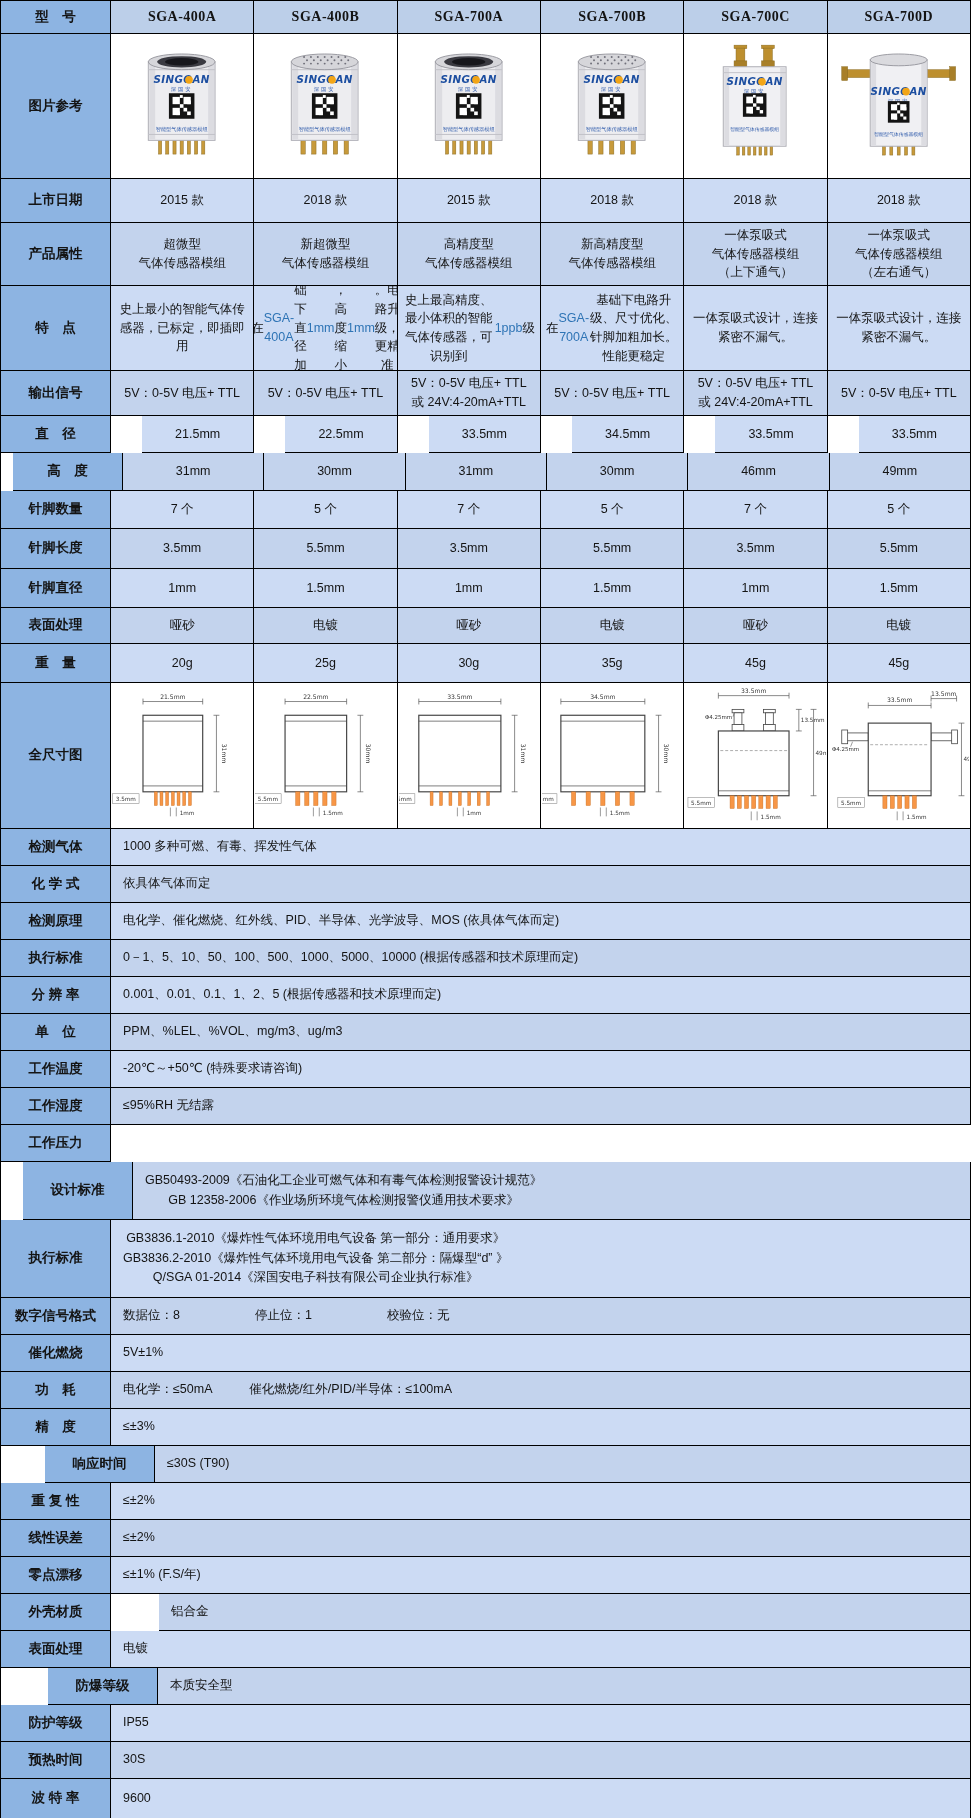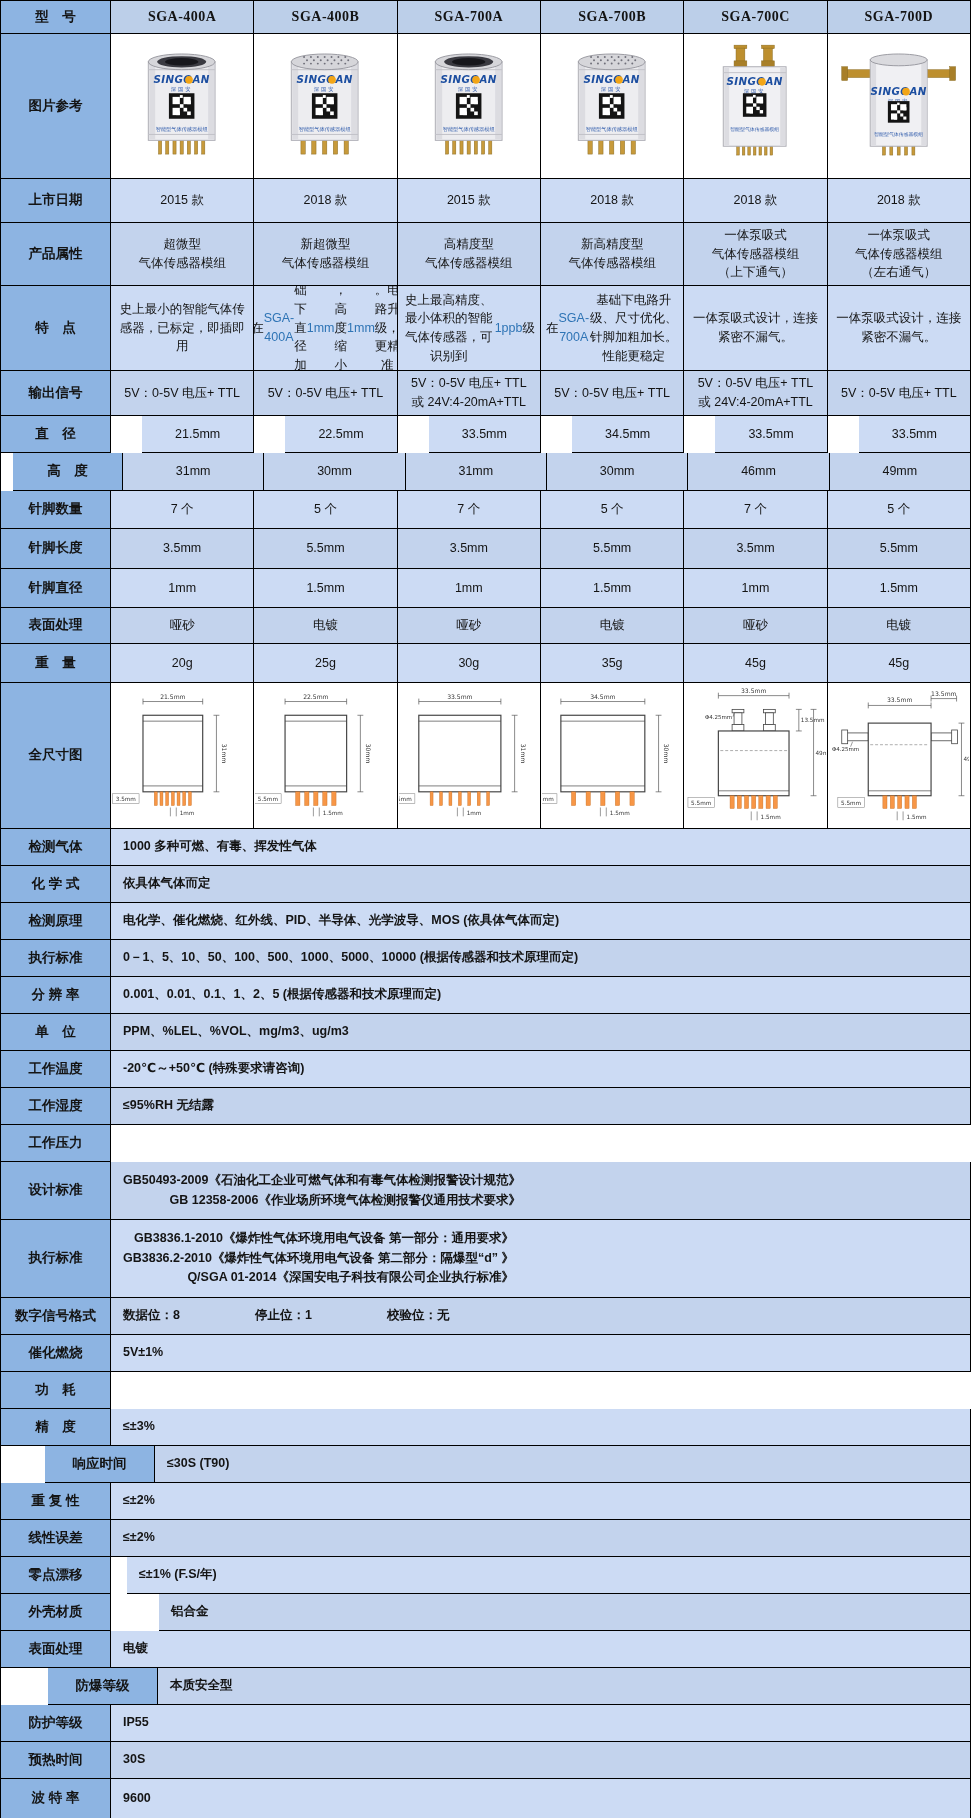"1000 多种可燃、有毒、挥发性气体" .specval { font-weight: bold -> none; text-align: right -> center }
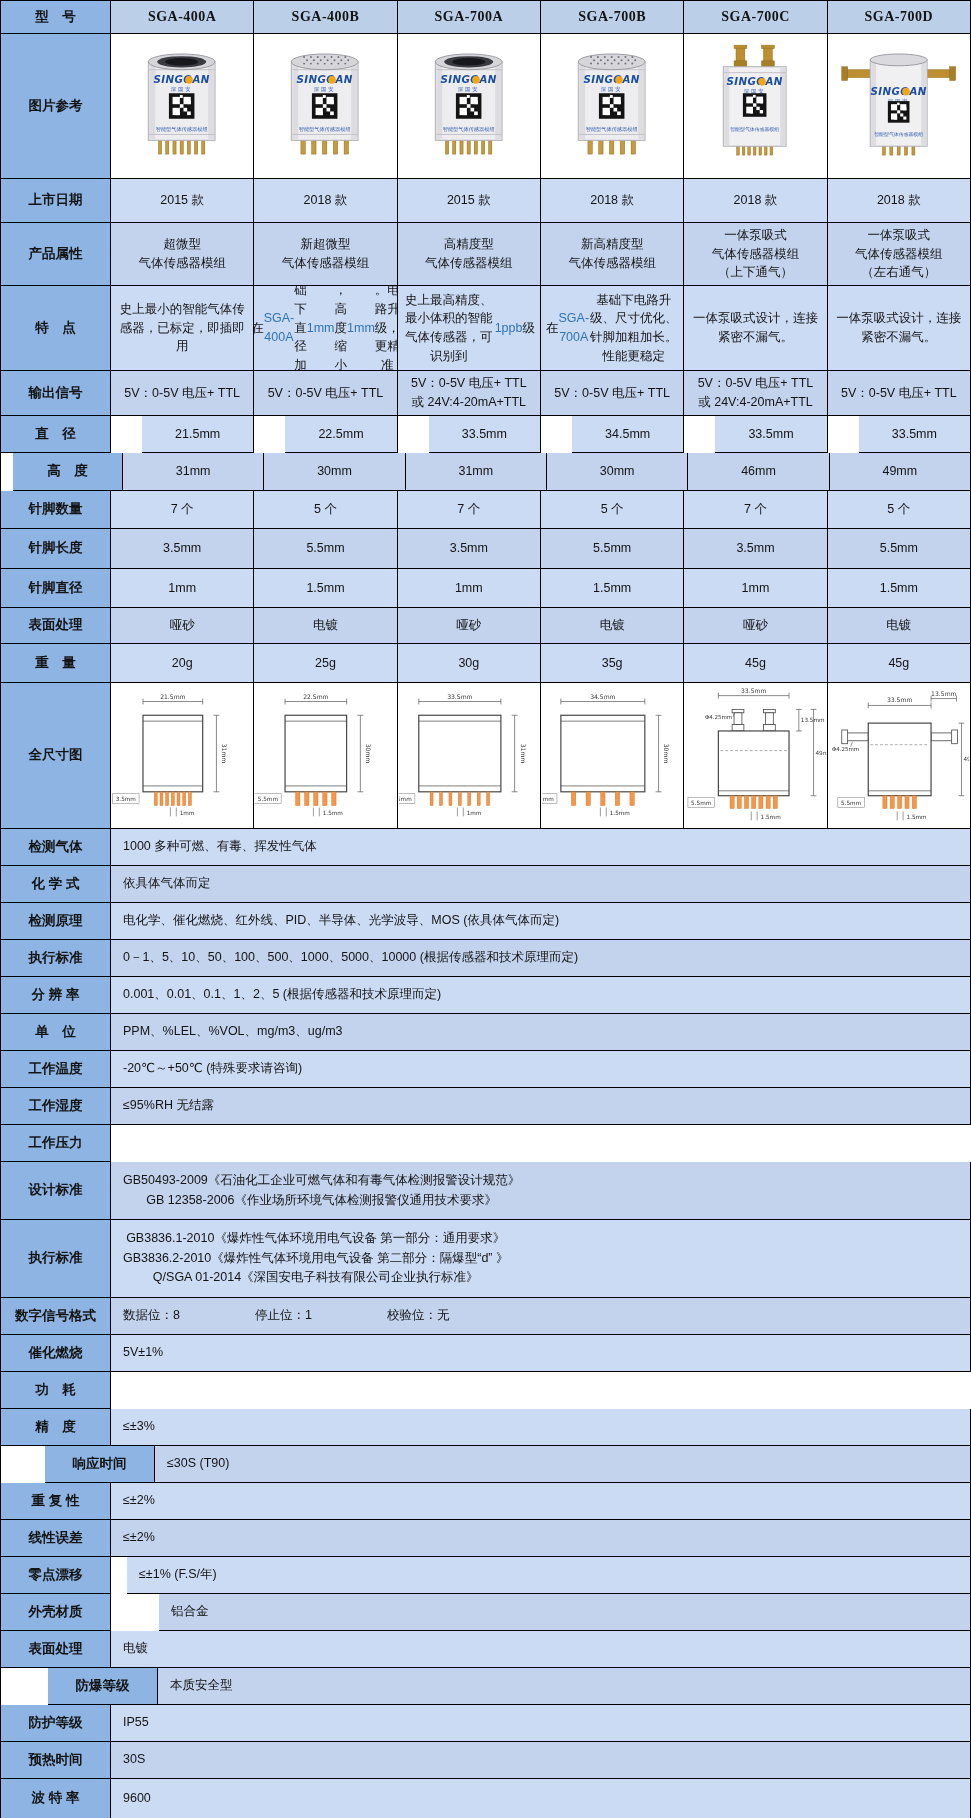"设计标准" div.row { margin-left: none -> 22px }
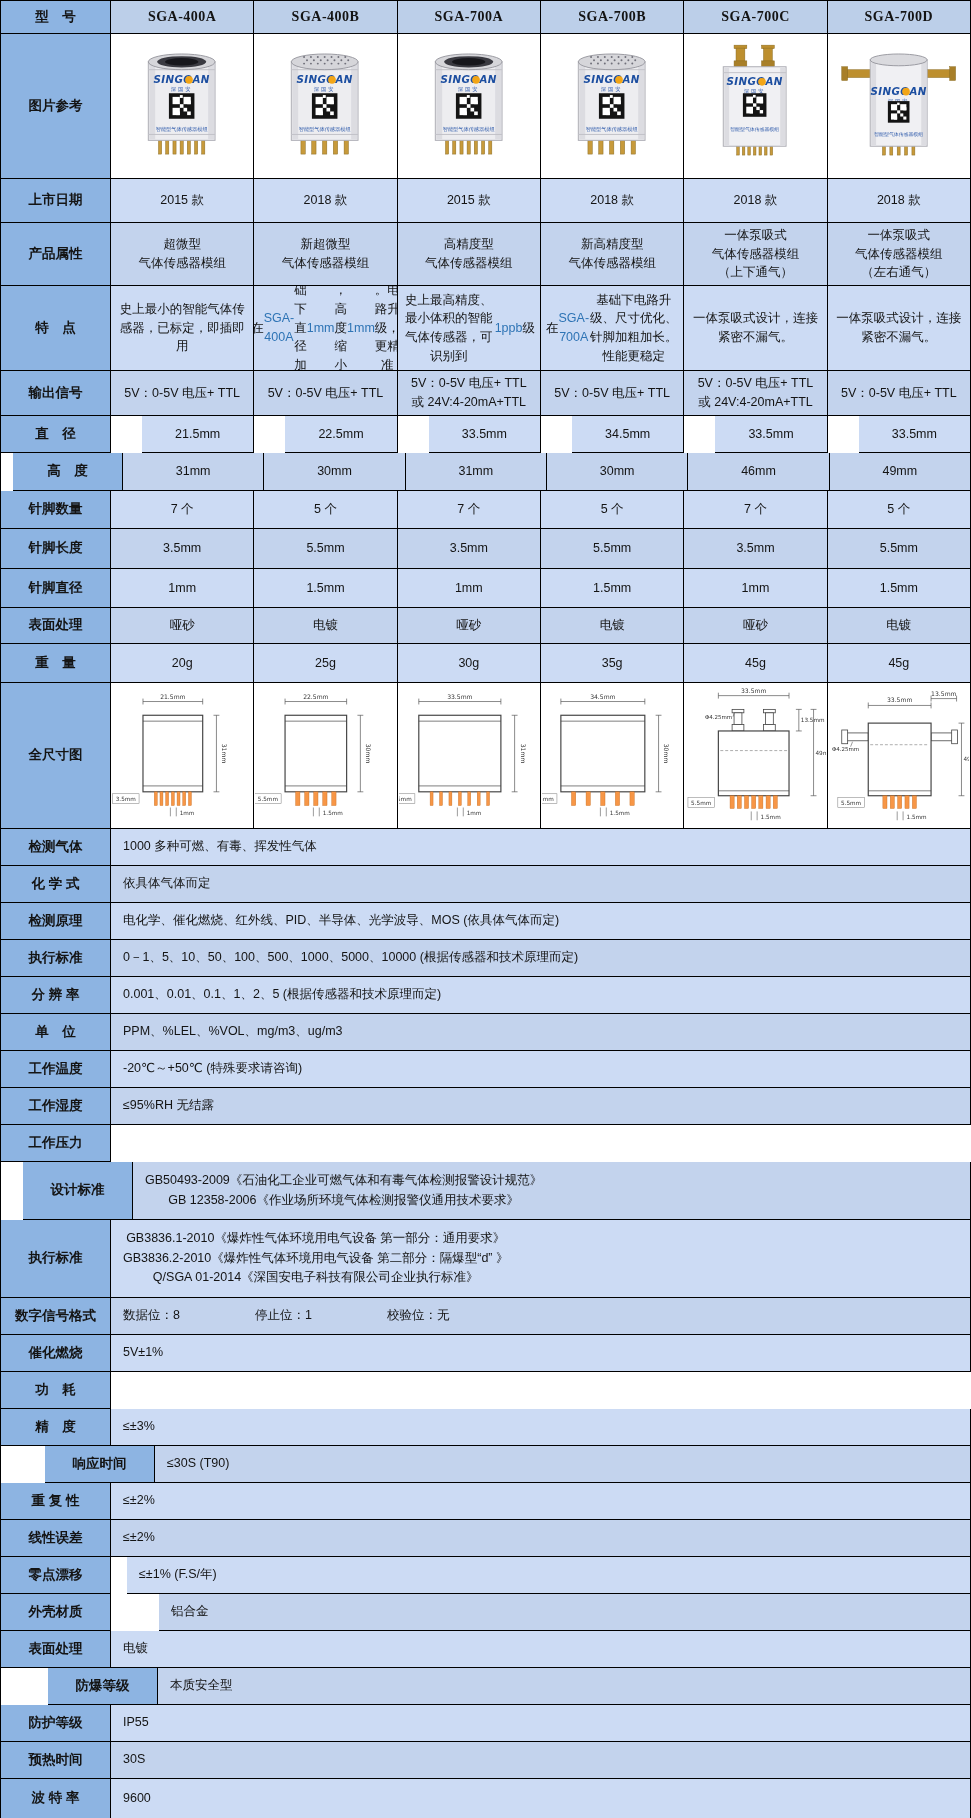"电化学：≤50mA 催化燃烧/红外/PID/半导体：≤100mA" div.c { html: none -> <div>电化学：≤50mA 催化燃烧/红外/PID/半导体：≤100mA</div> }
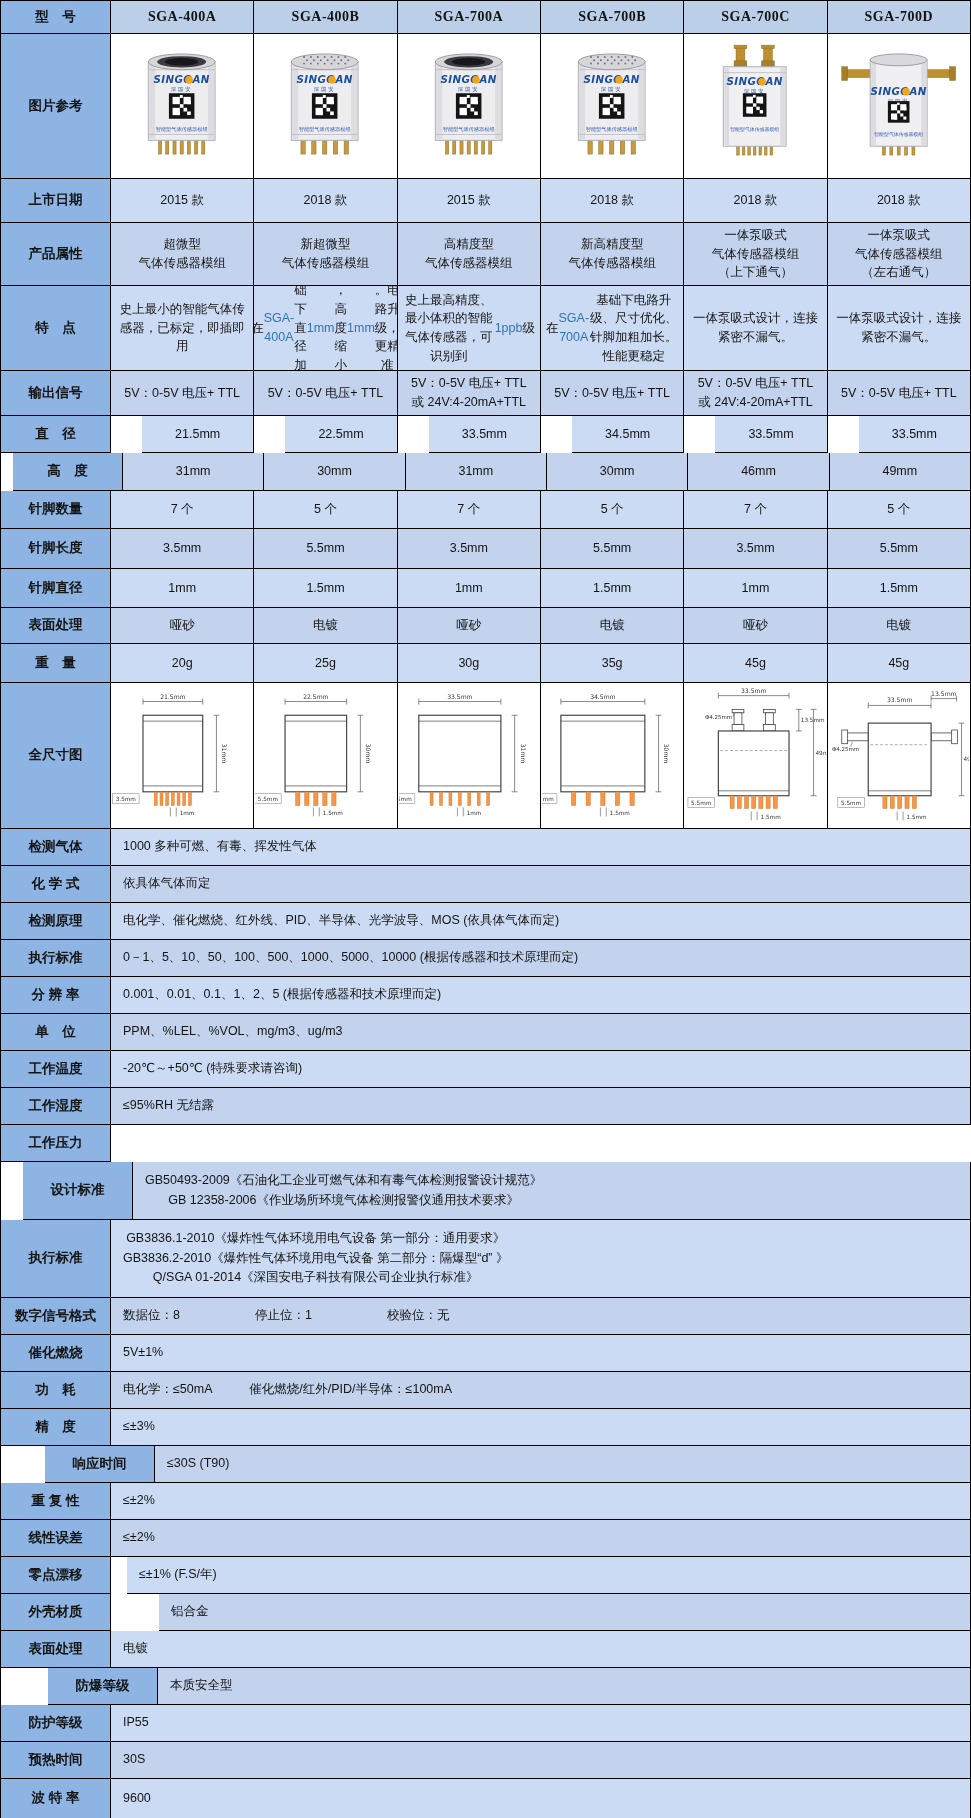"零点漂移" div.row { gap: 16px -> none }
